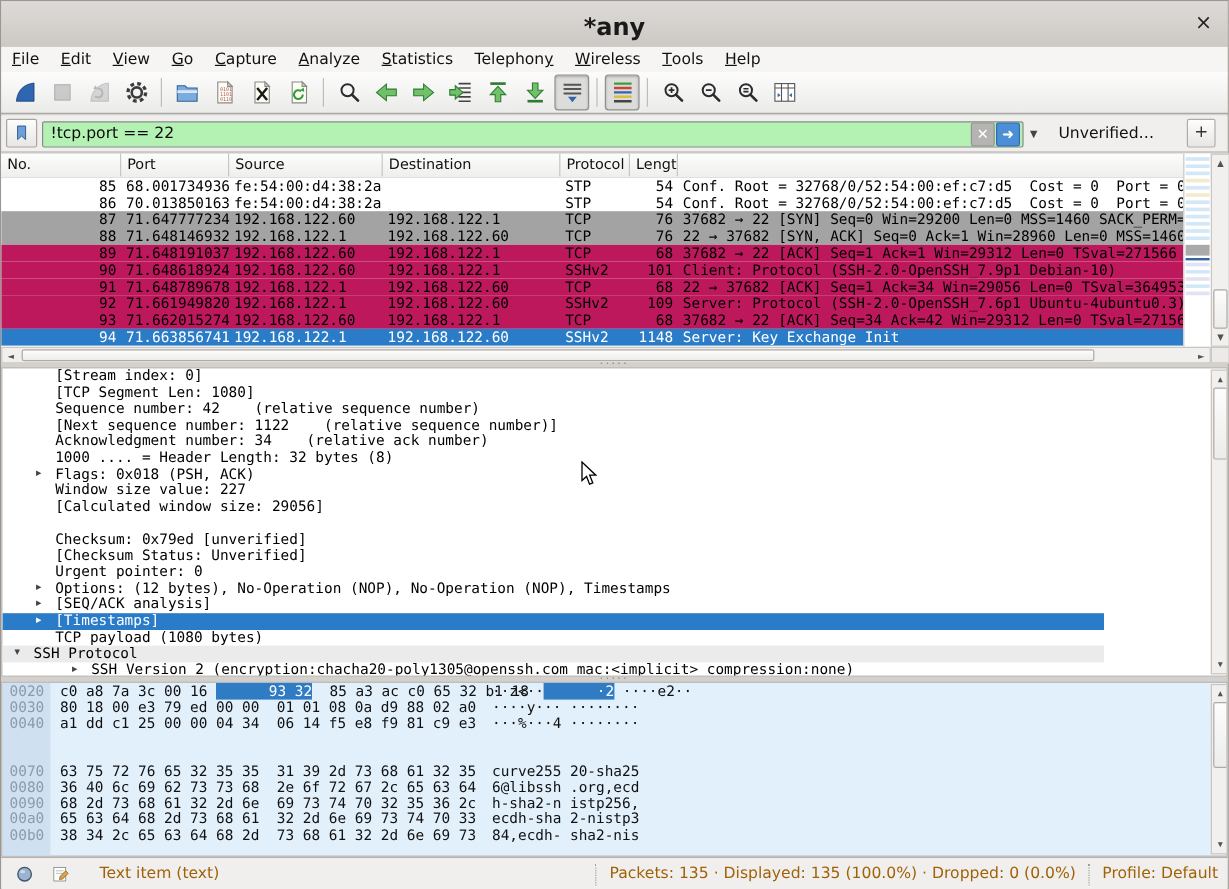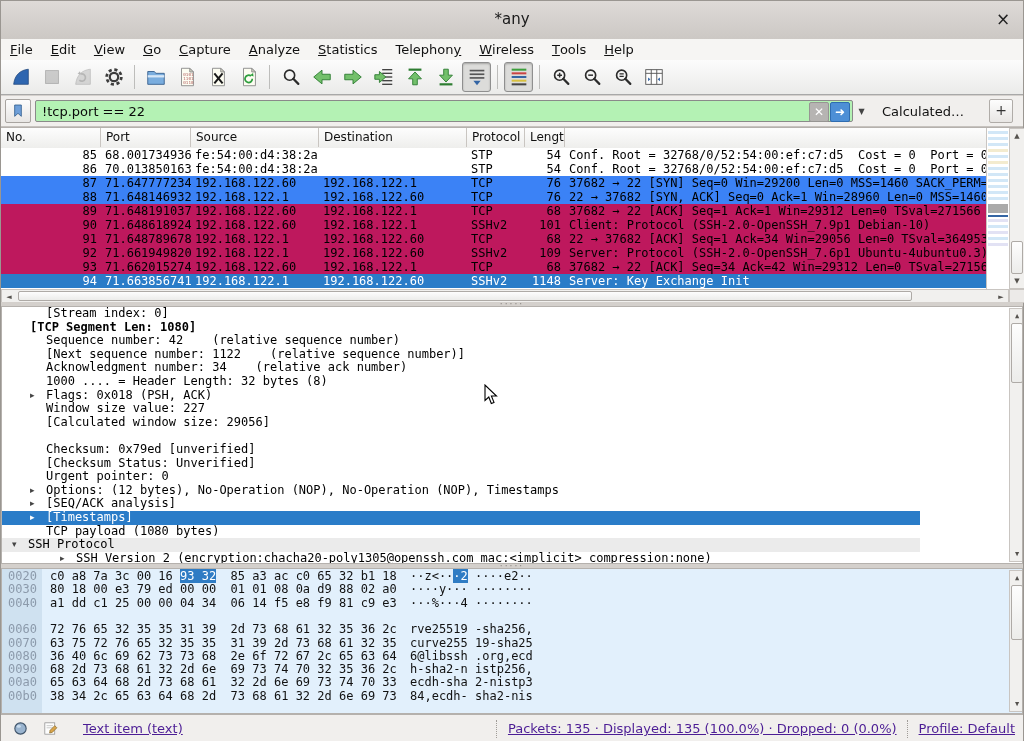"*any" #title { font-size: 15px -> 20px; font-weight: none -> bold }
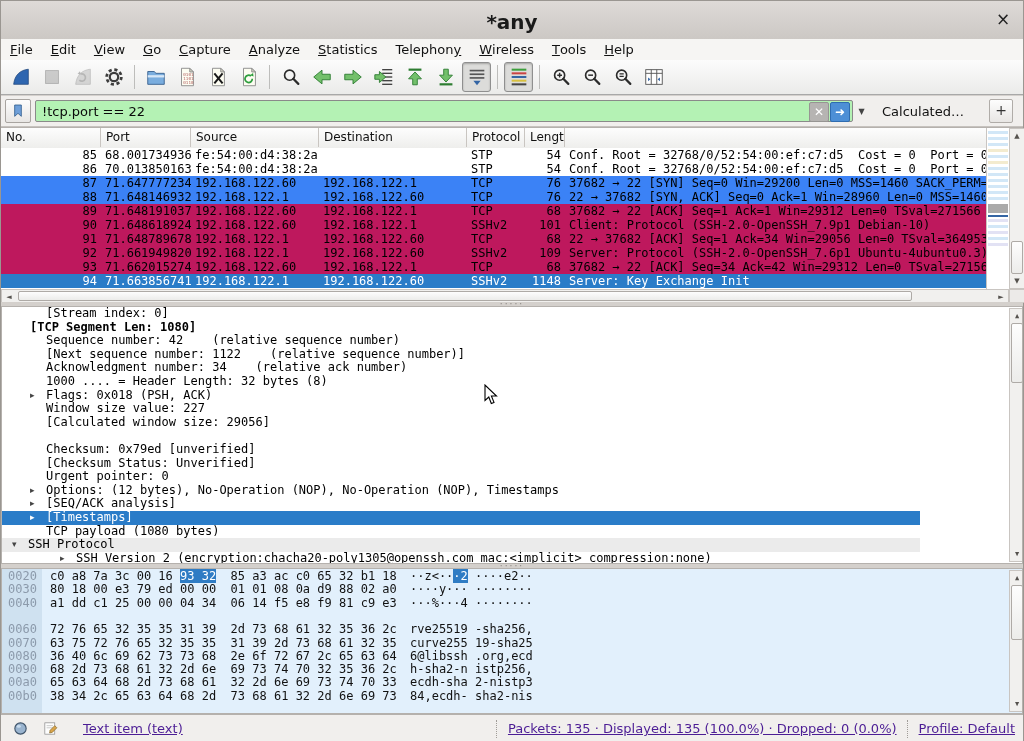"Calculated…" div { text: Calculated -> Unverified }
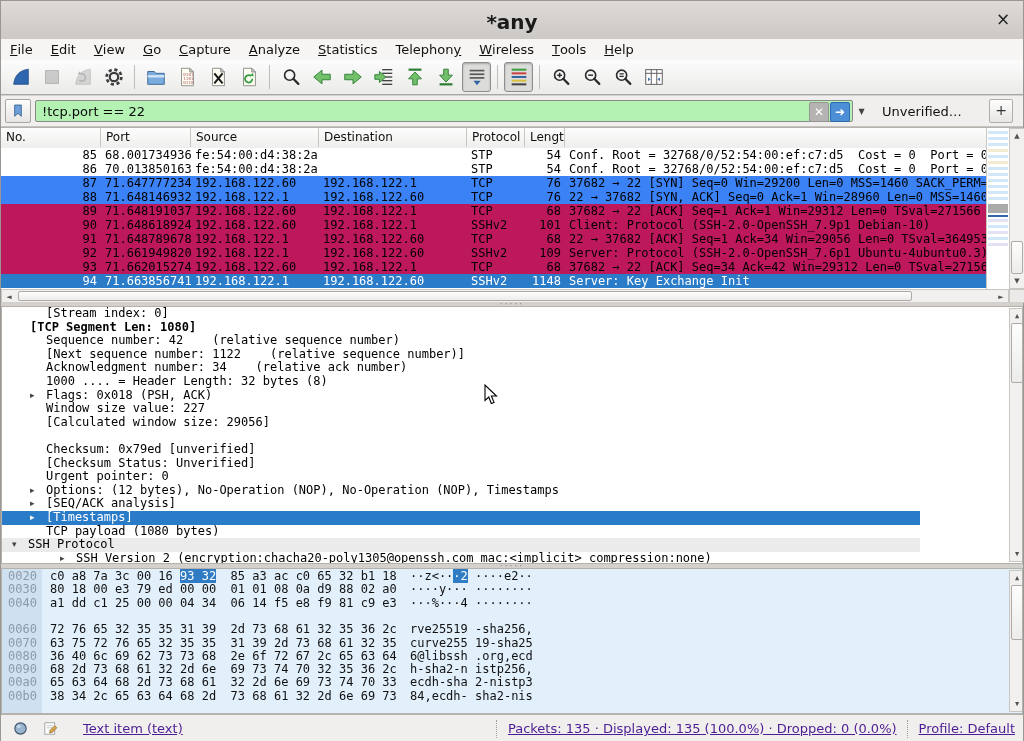"87" .prow.c-gray { background: #3b82f6 -> #a3a3a3 }
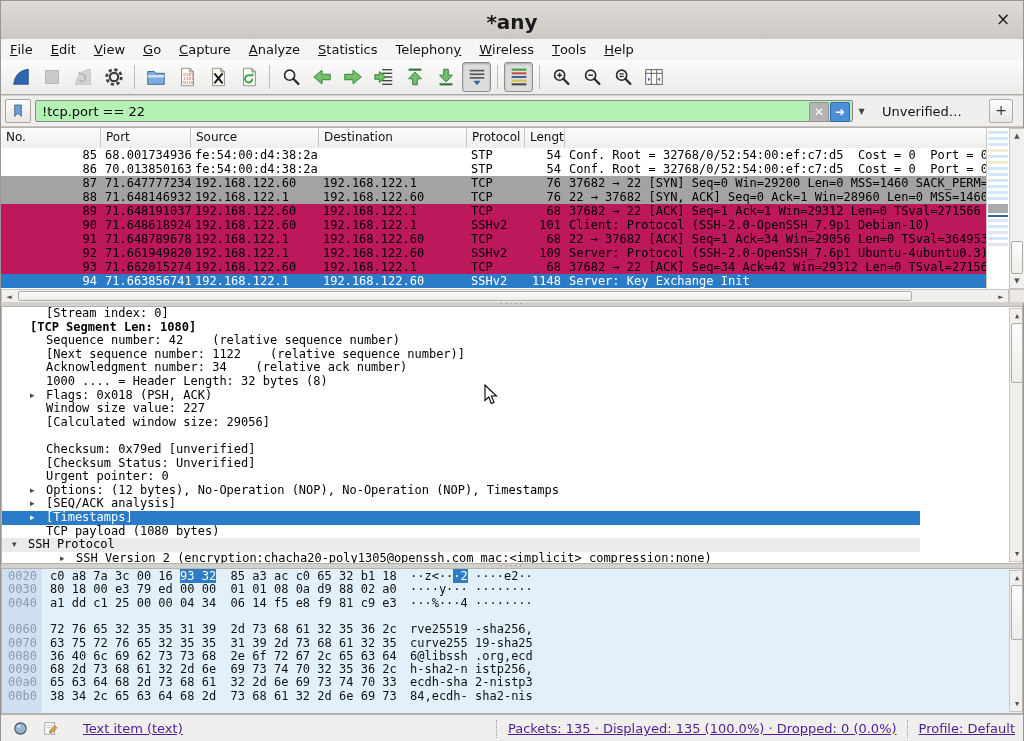"[TCP Segment Len: 1080]" span.dtext { font-weight: bold -> none; left: 28px -> 44px }
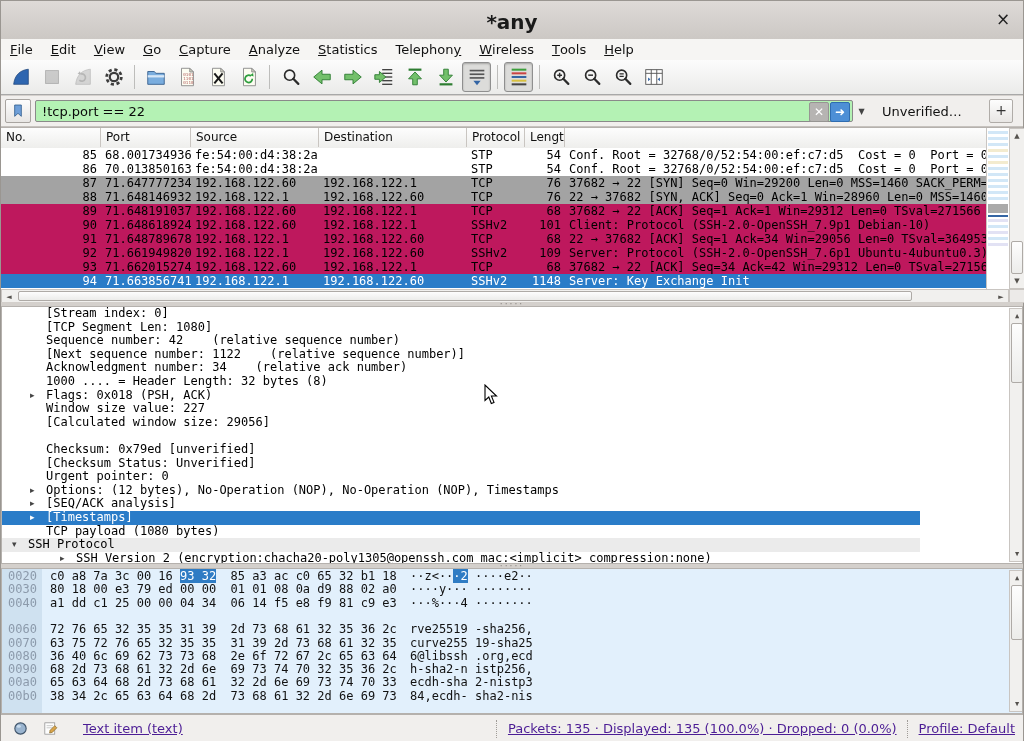"93 32" .hl { padding-left: none -> 44px }
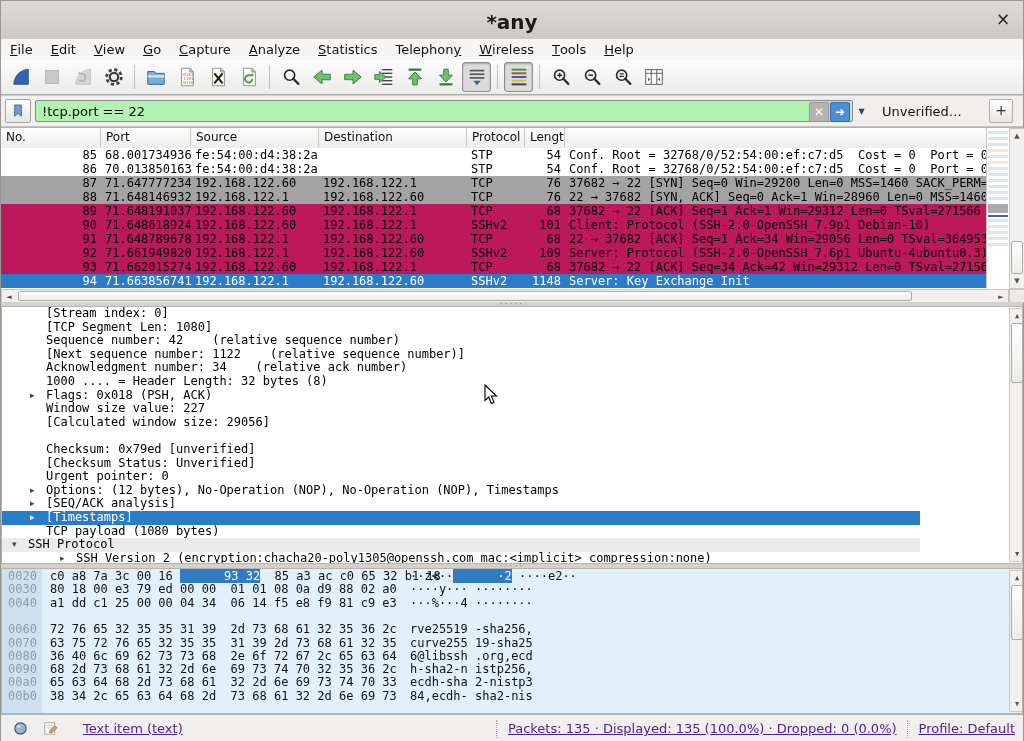"0060" div.hline { html: <div><span>0060</span><span>72 76 65 32 35 35 31 39 2d 73 68 61 32 35 36 2c</span><span>rve25519 -sha256,</span></div> -> none }
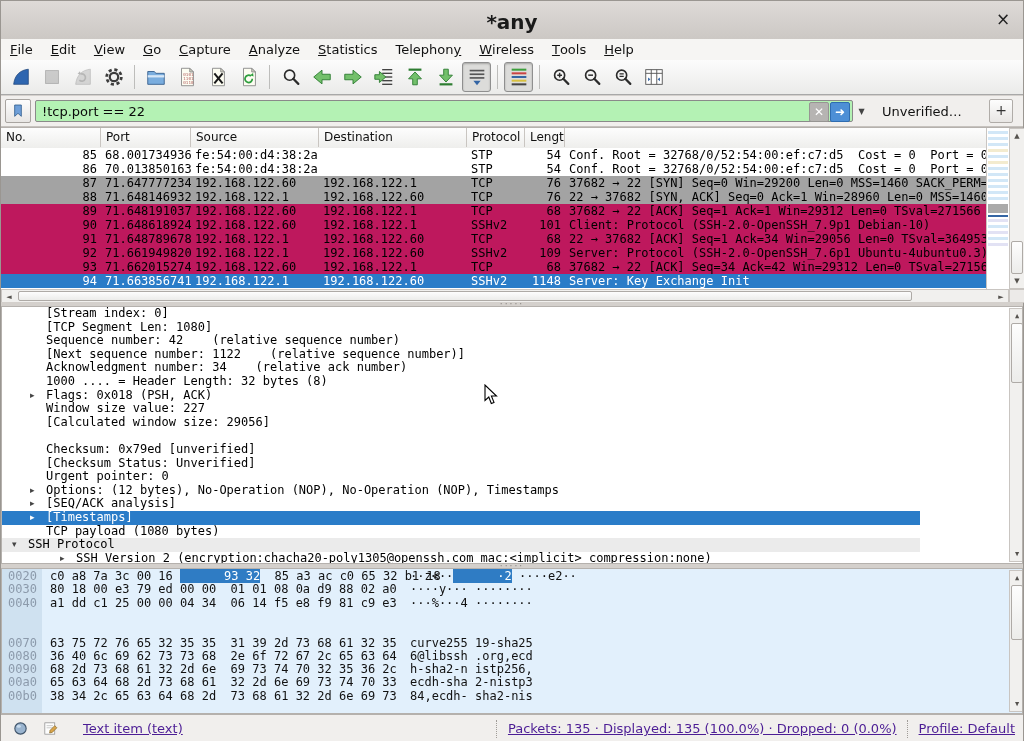"curve255 19-sha25" span.hascii { text: 19-sha25 -> 20-sha25 }
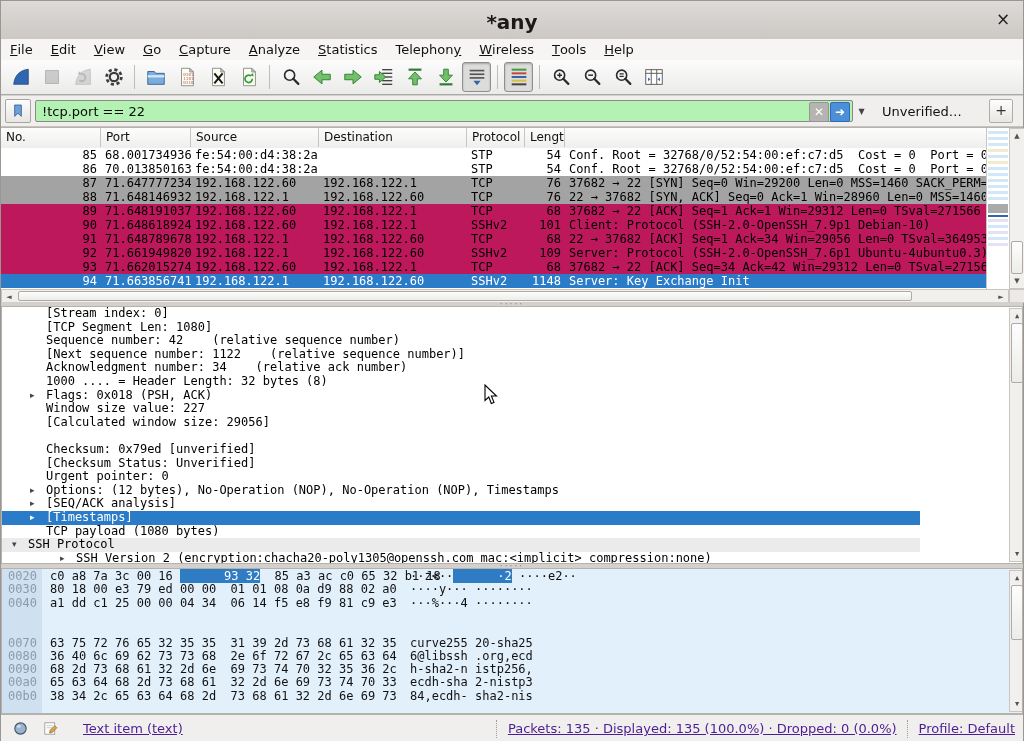"Text item (text)" #statusbar { color: #4c1d95 -> #a16207; text-decoration: underline -> none }
